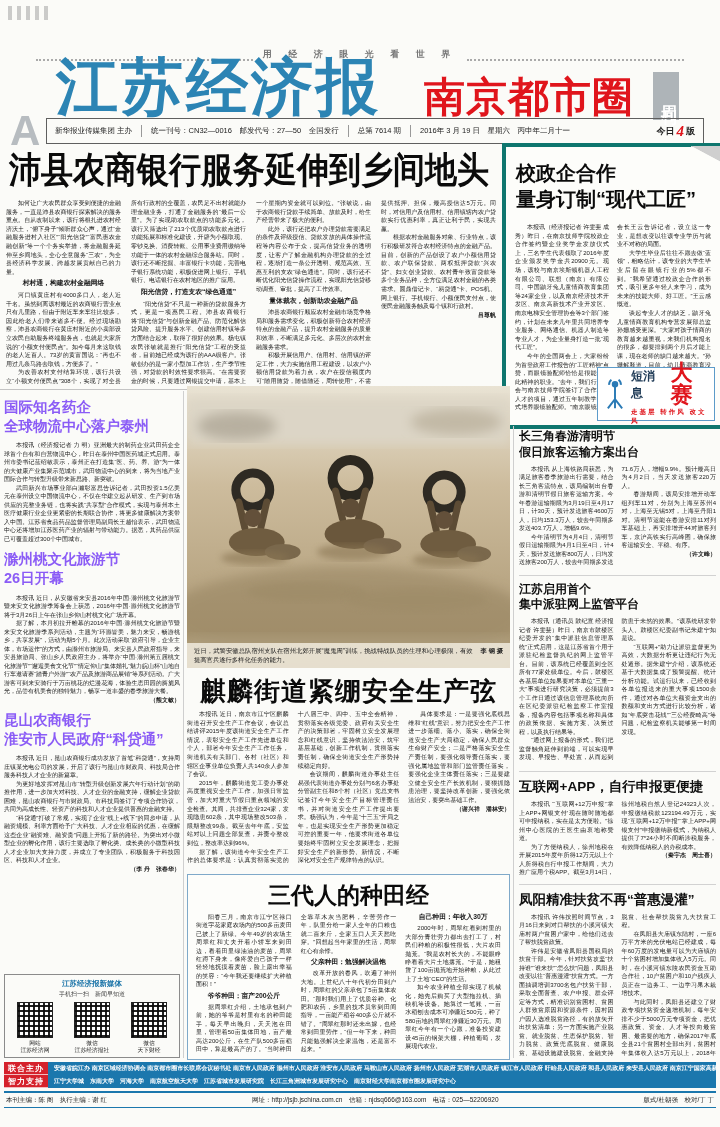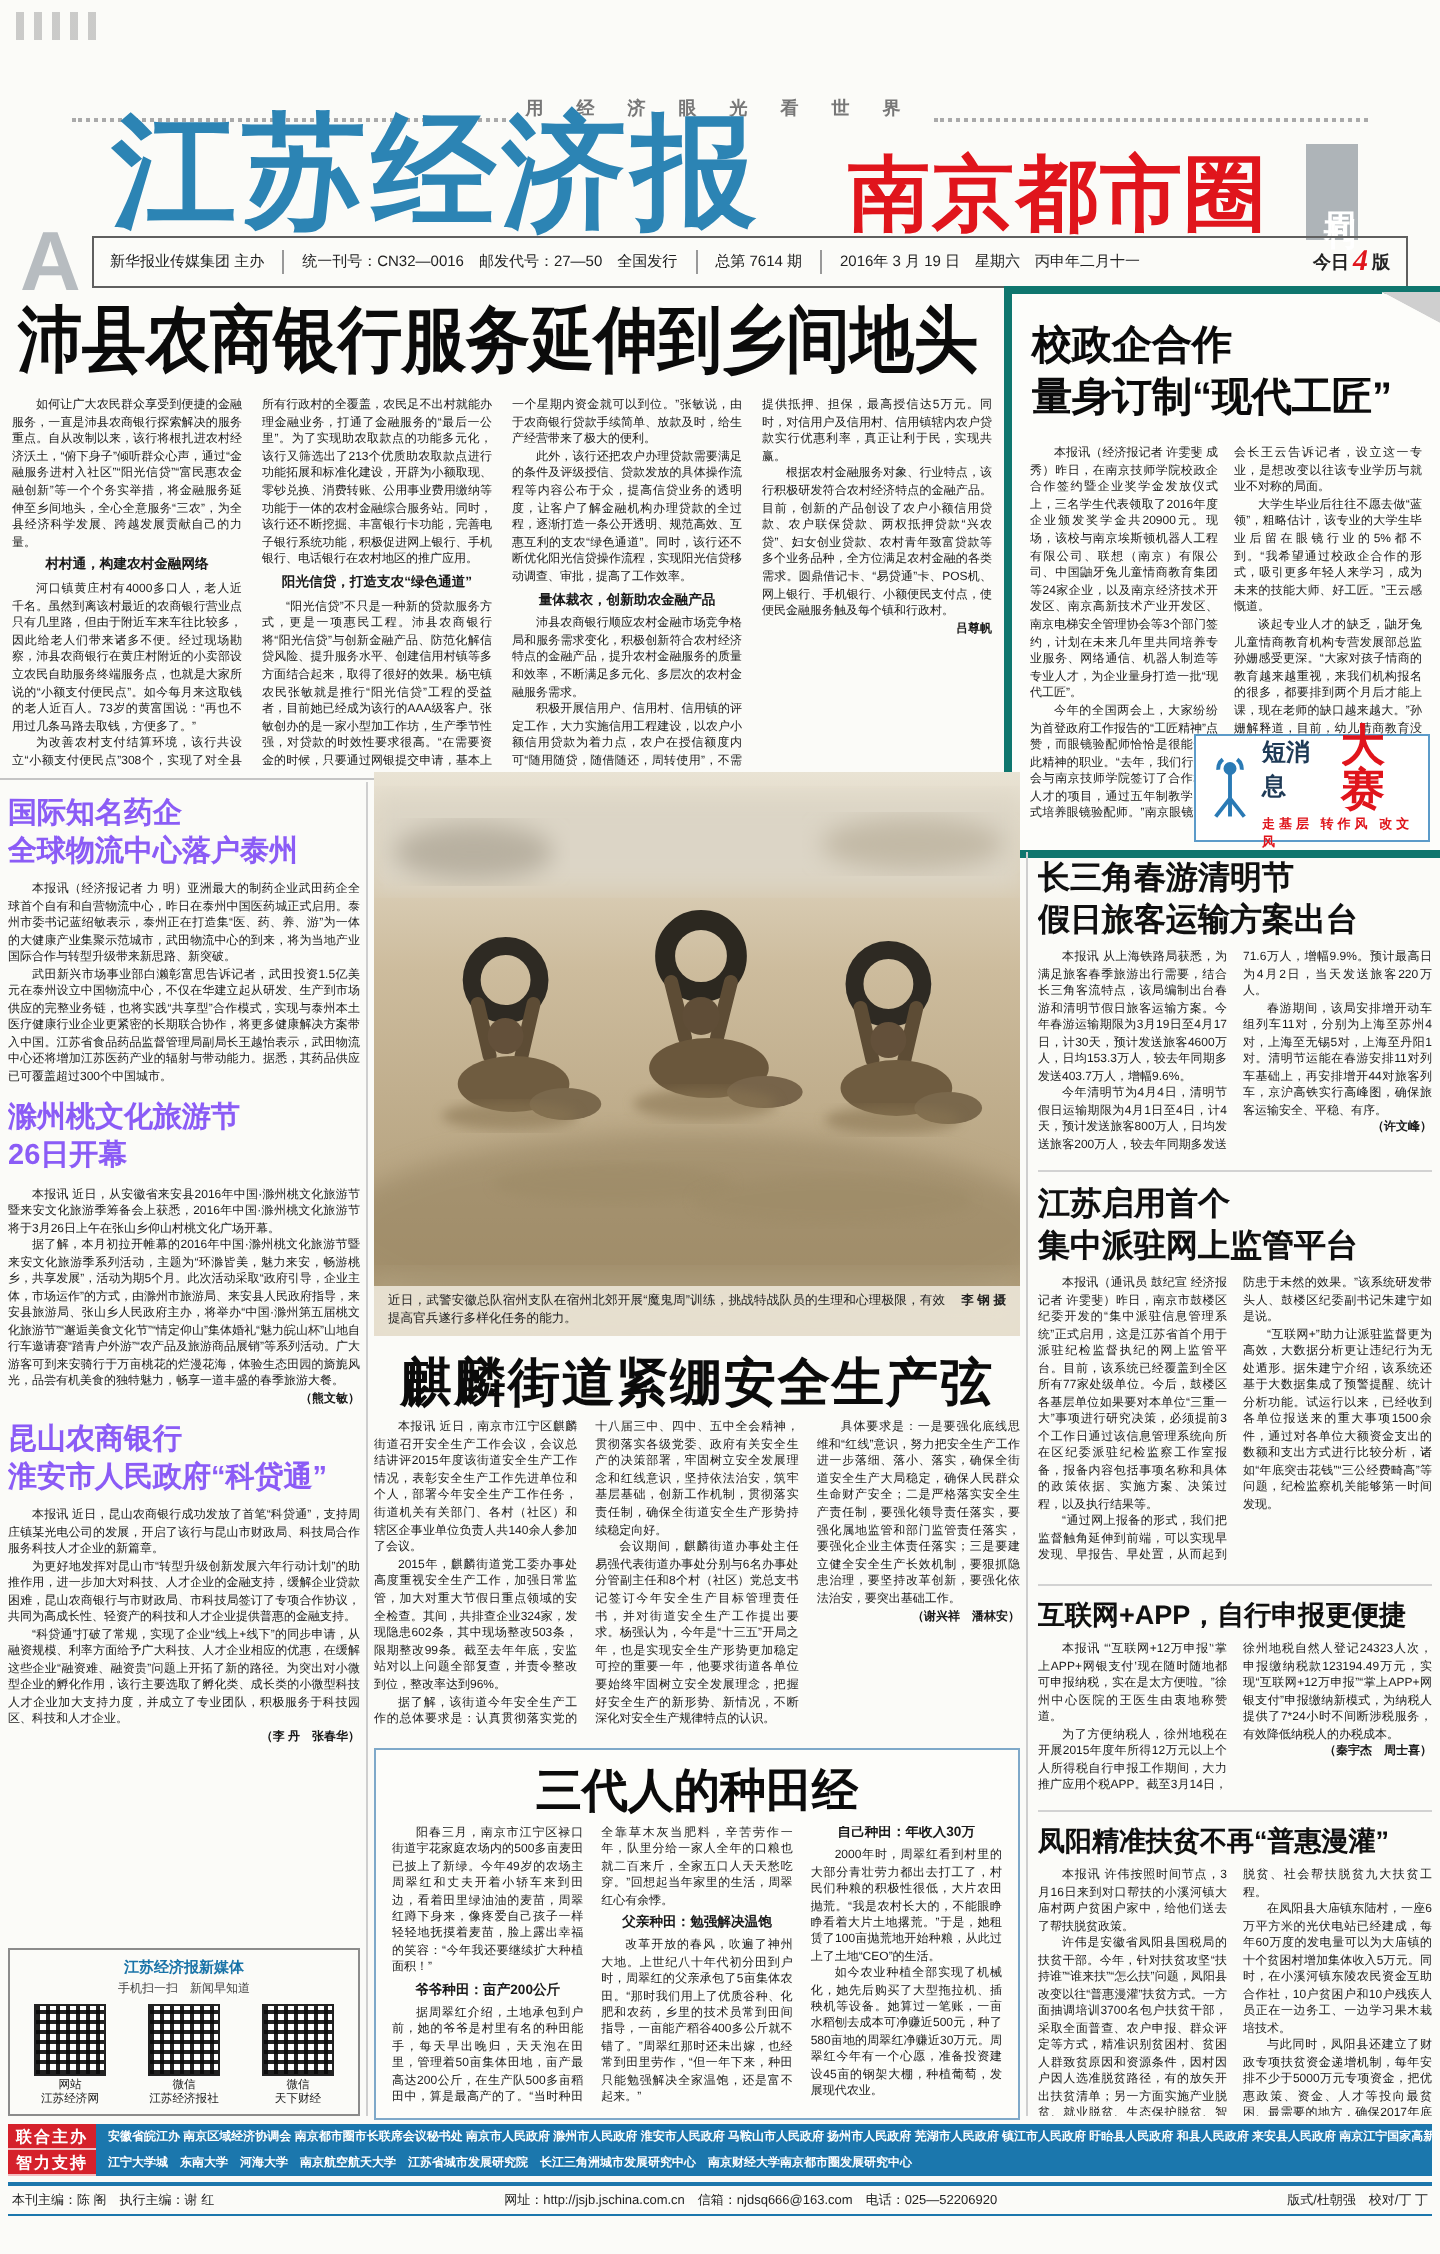"长三角春游清明节" .r-title { font-size: 16px -> 12px }
